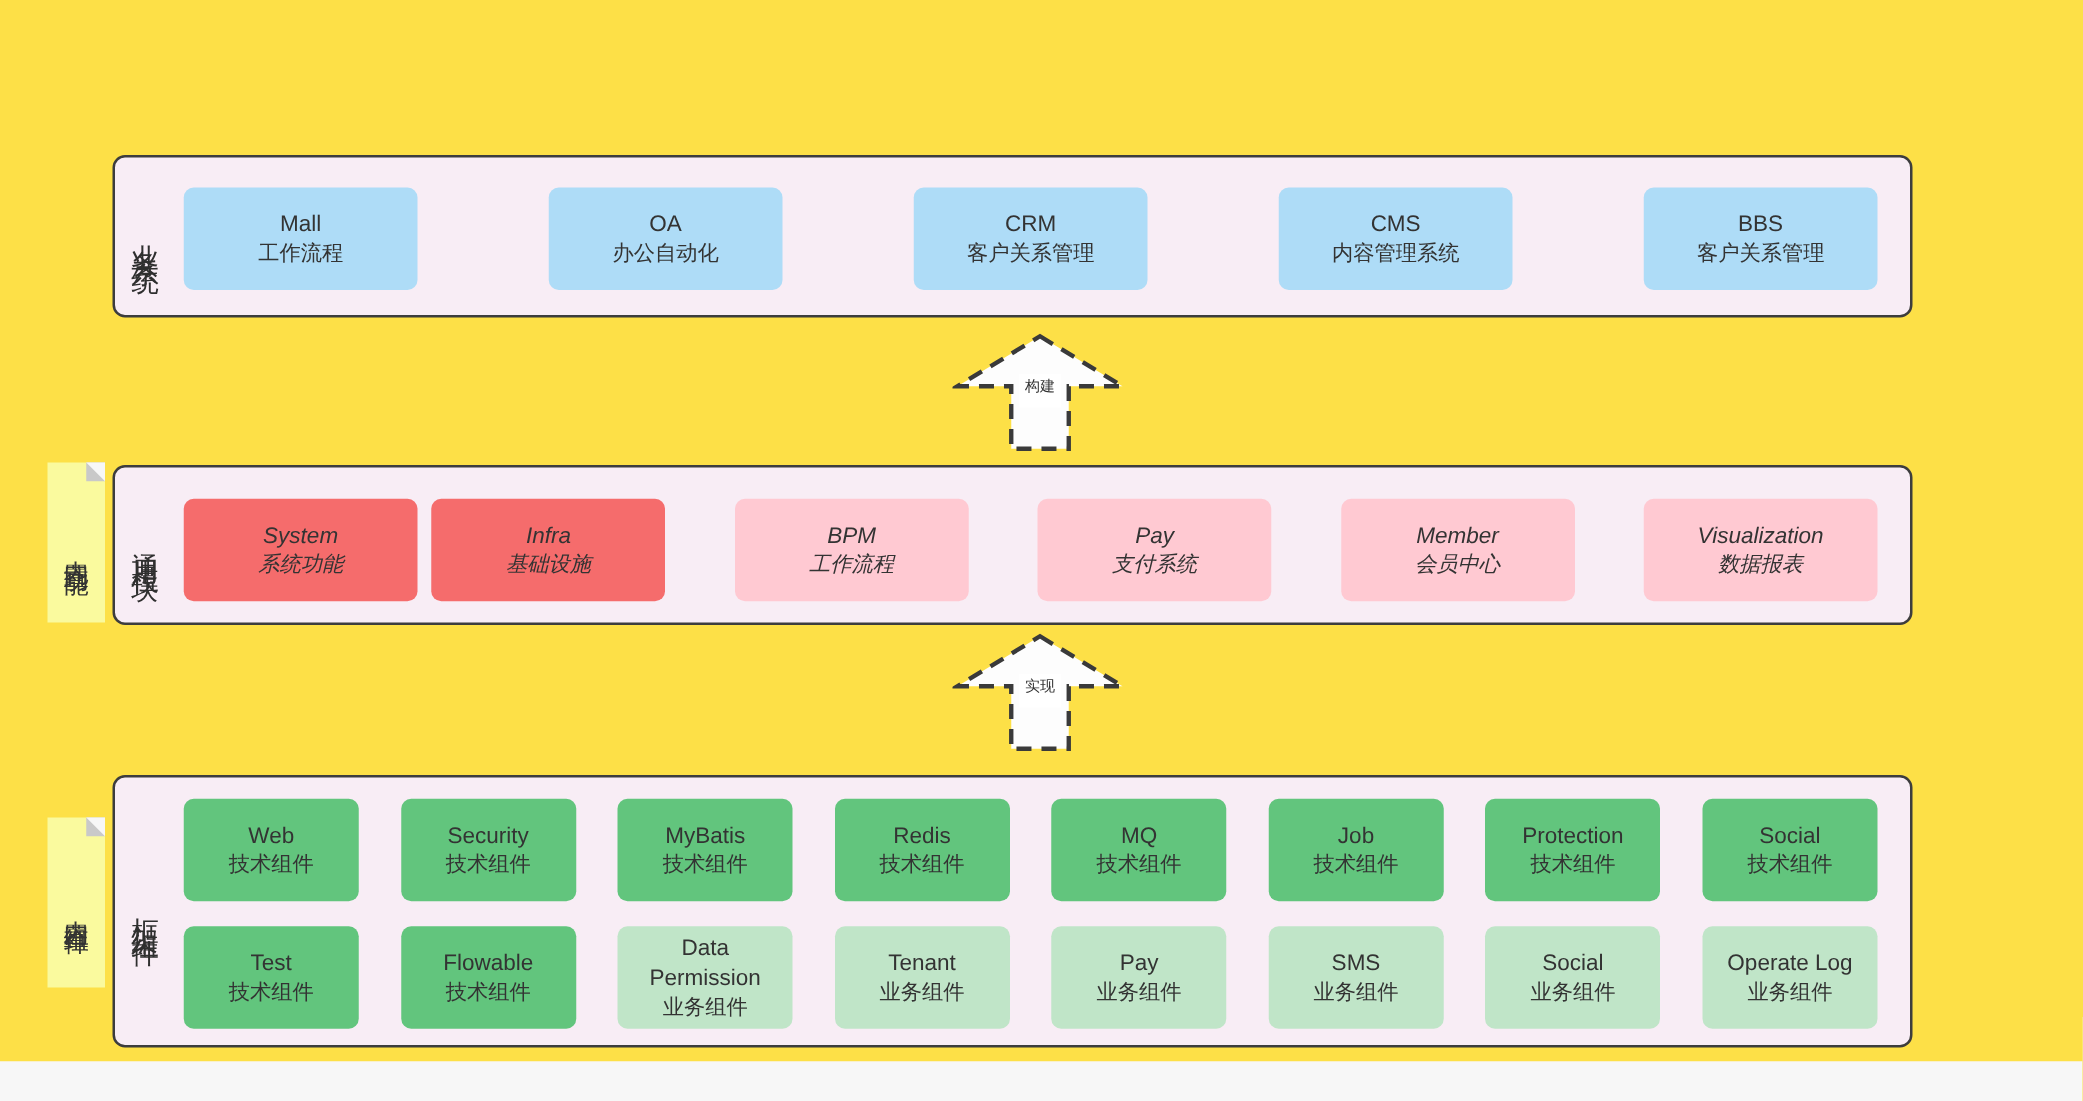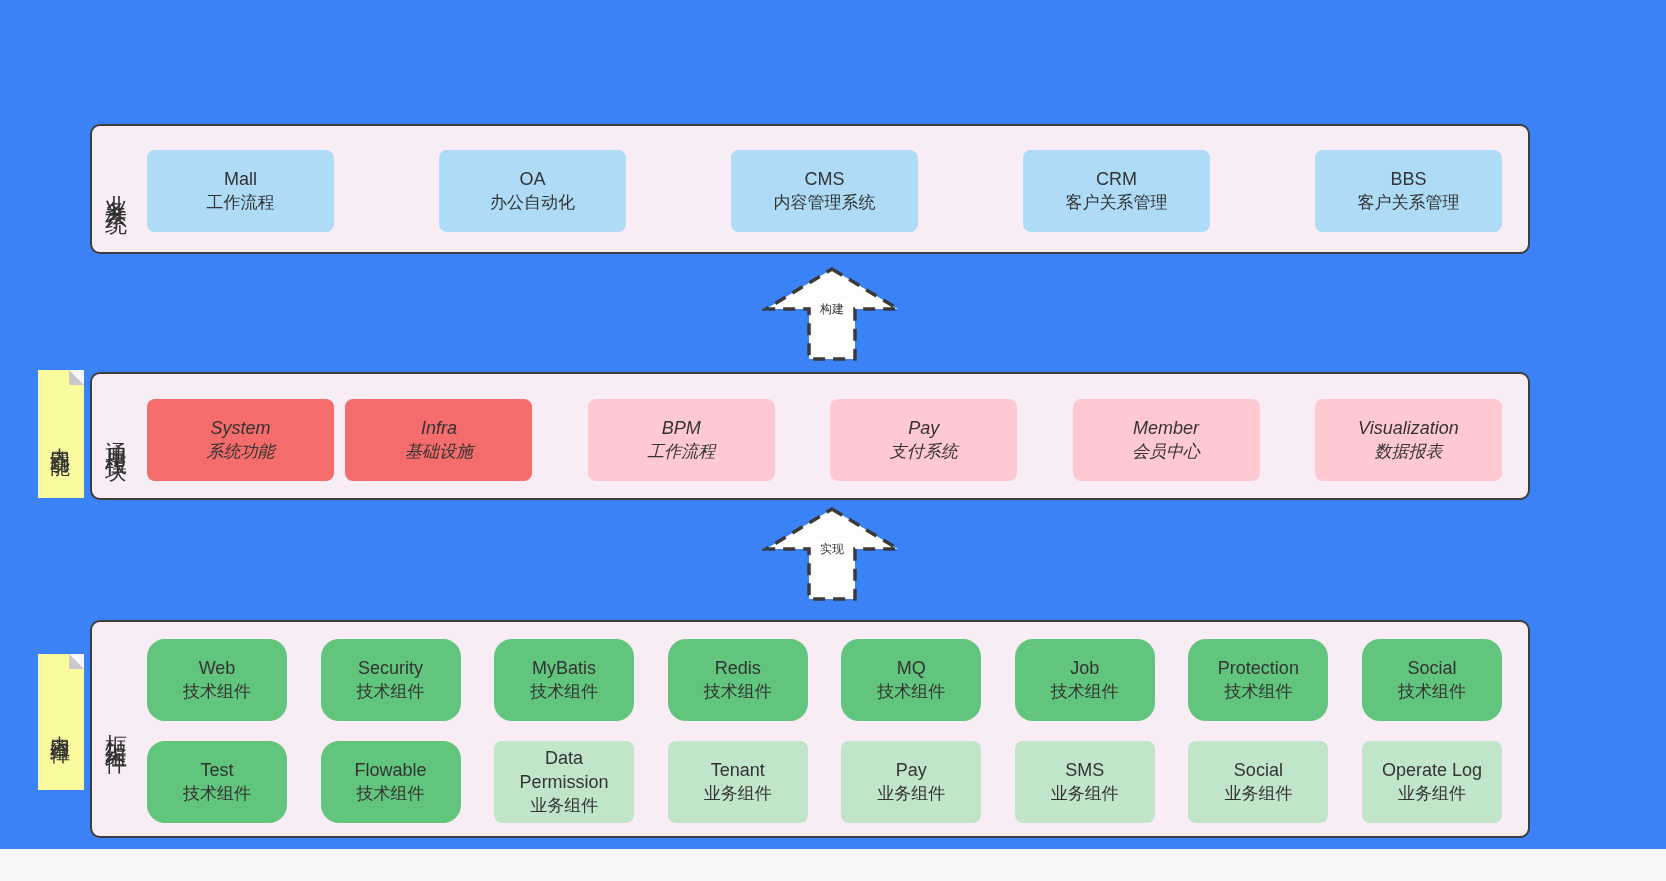"Mall" .canvas { background: #3b82f6 -> #fde047 }
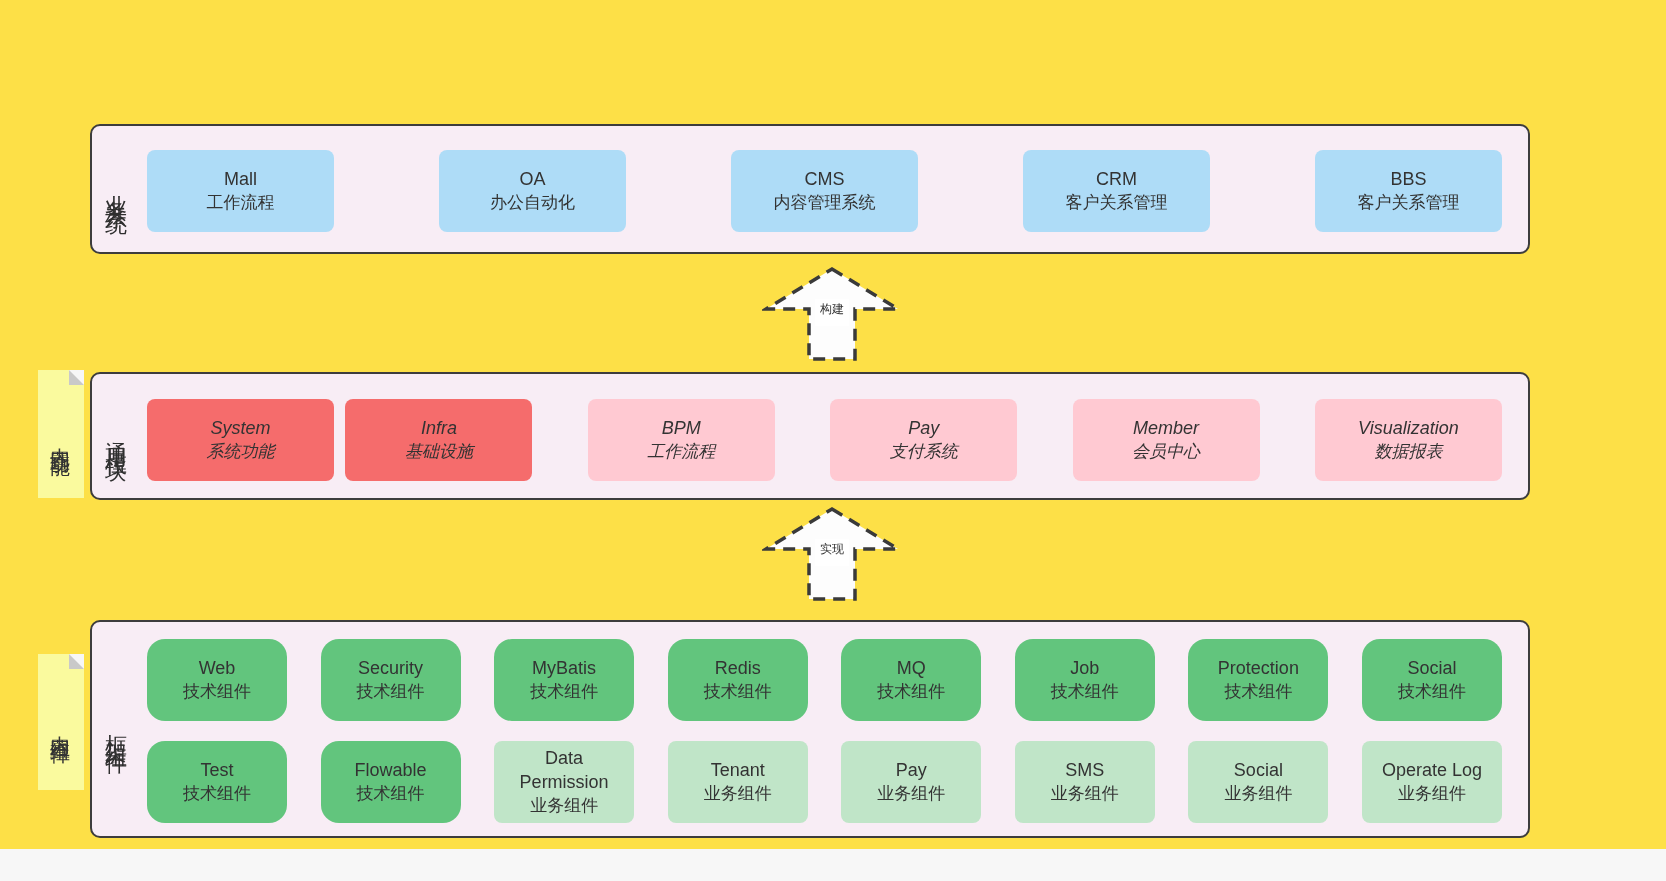"CMS" div.box { order: before "CRM" -> after "CRM" }
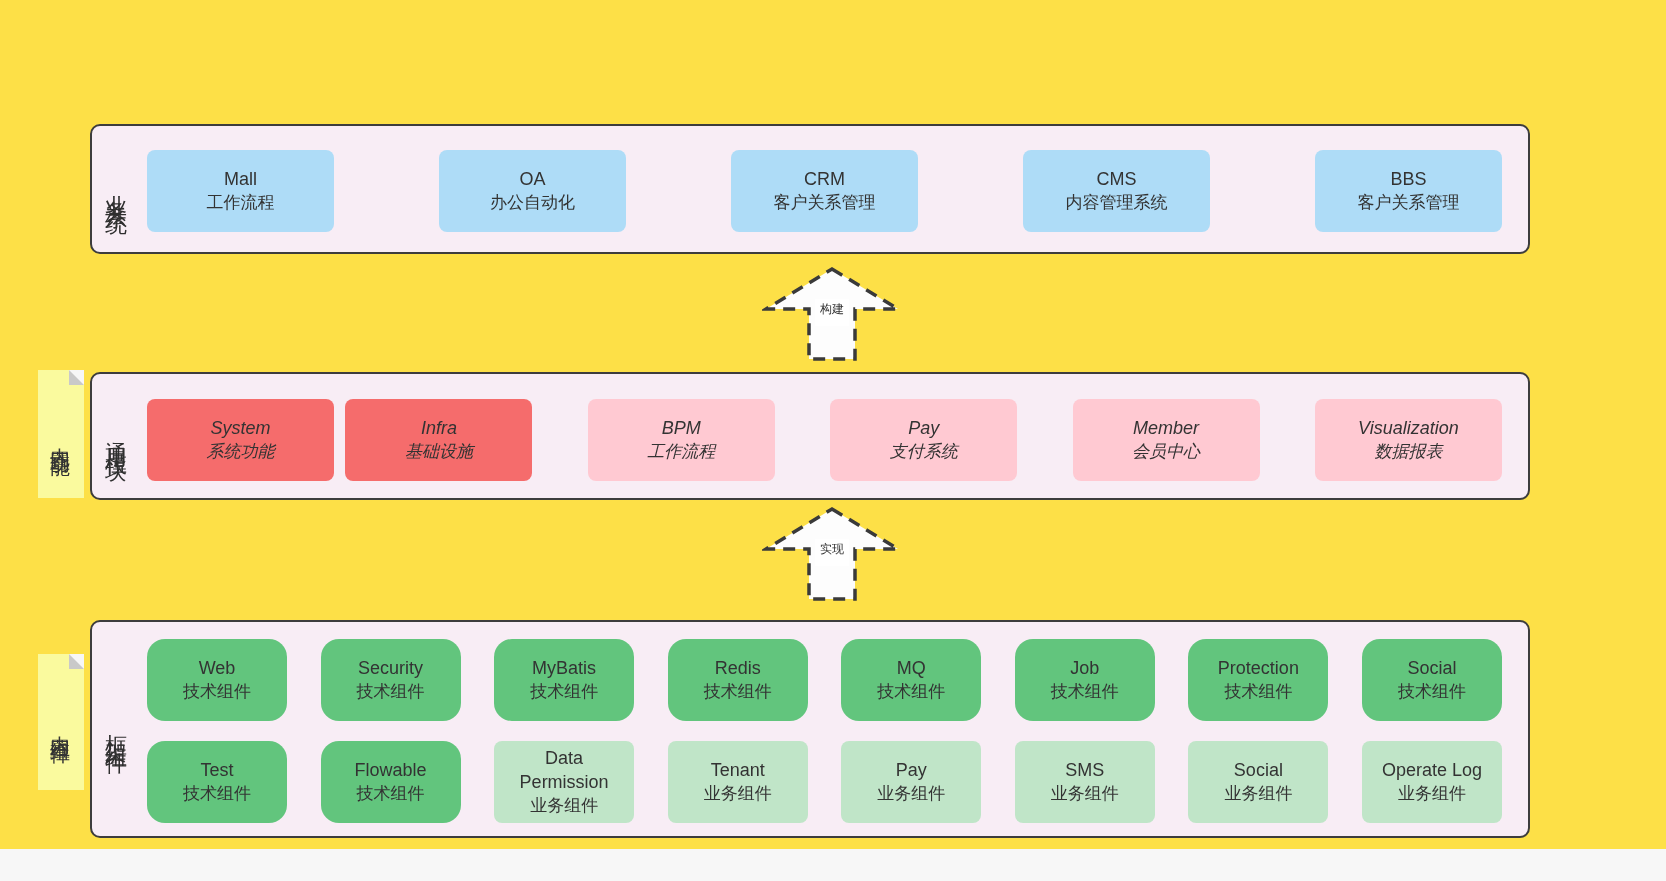"Web" .c-green { border-radius: 18px -> none }
